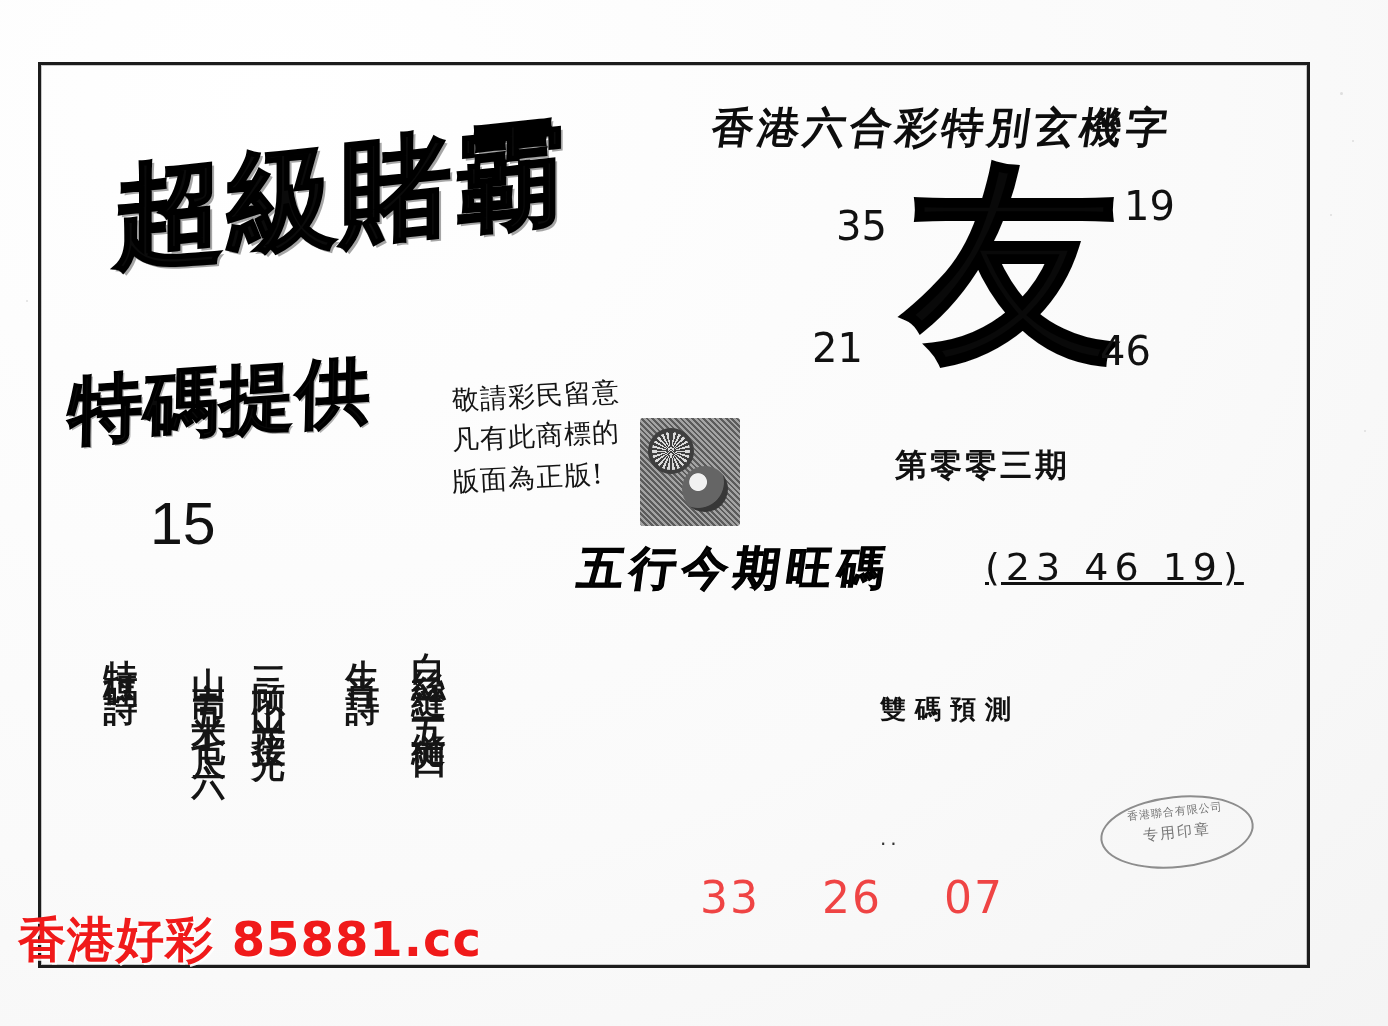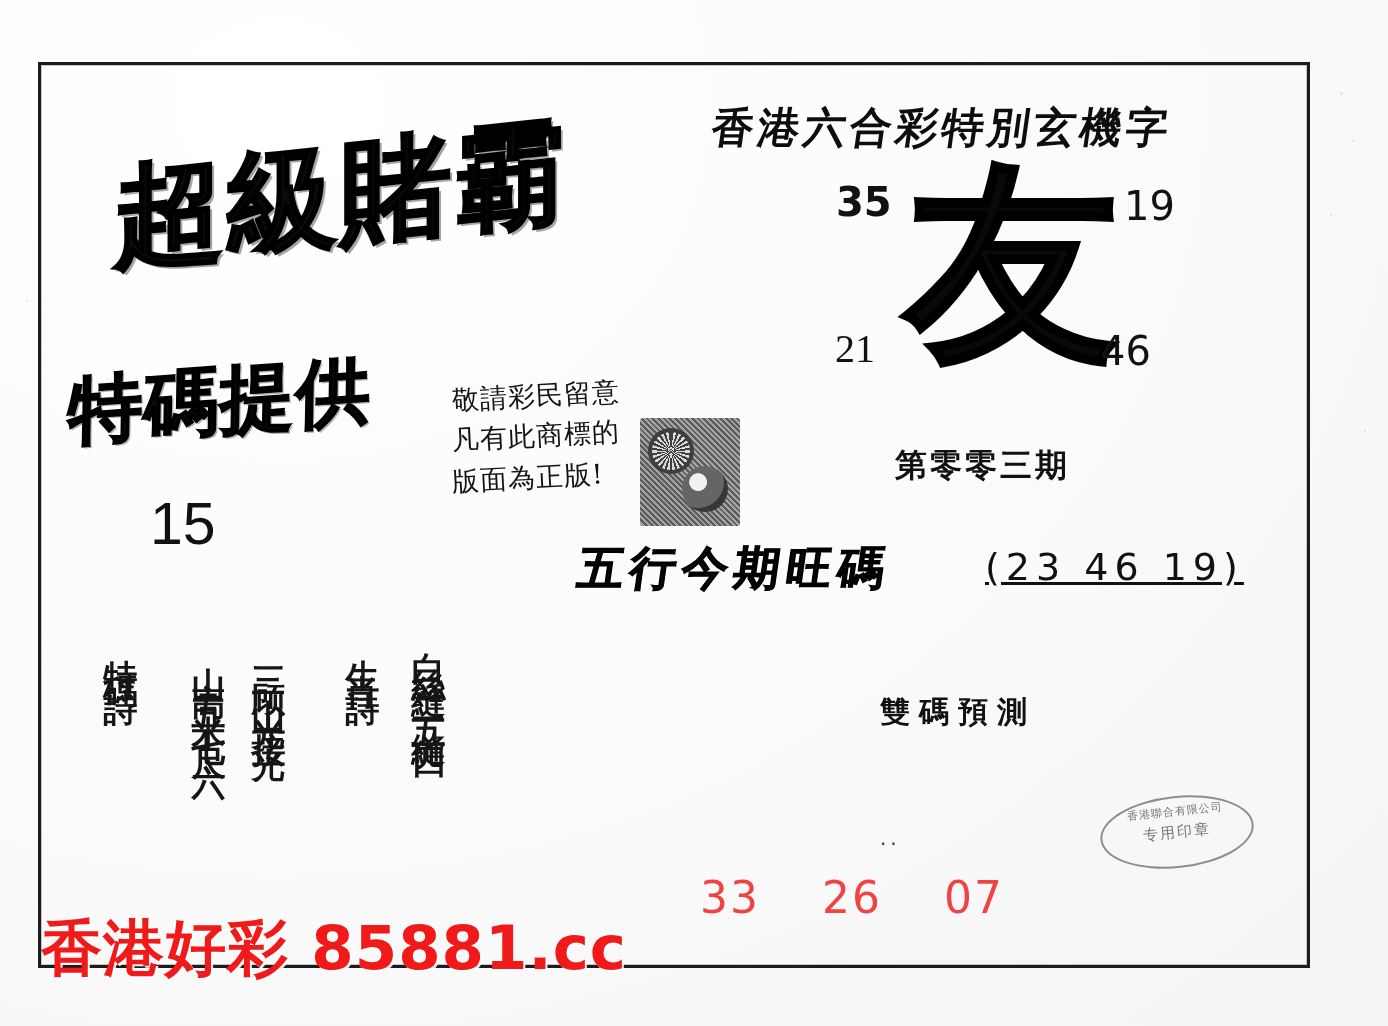"35" #num-tl { font-weight: bold -> none; top: 179px -> 203px }
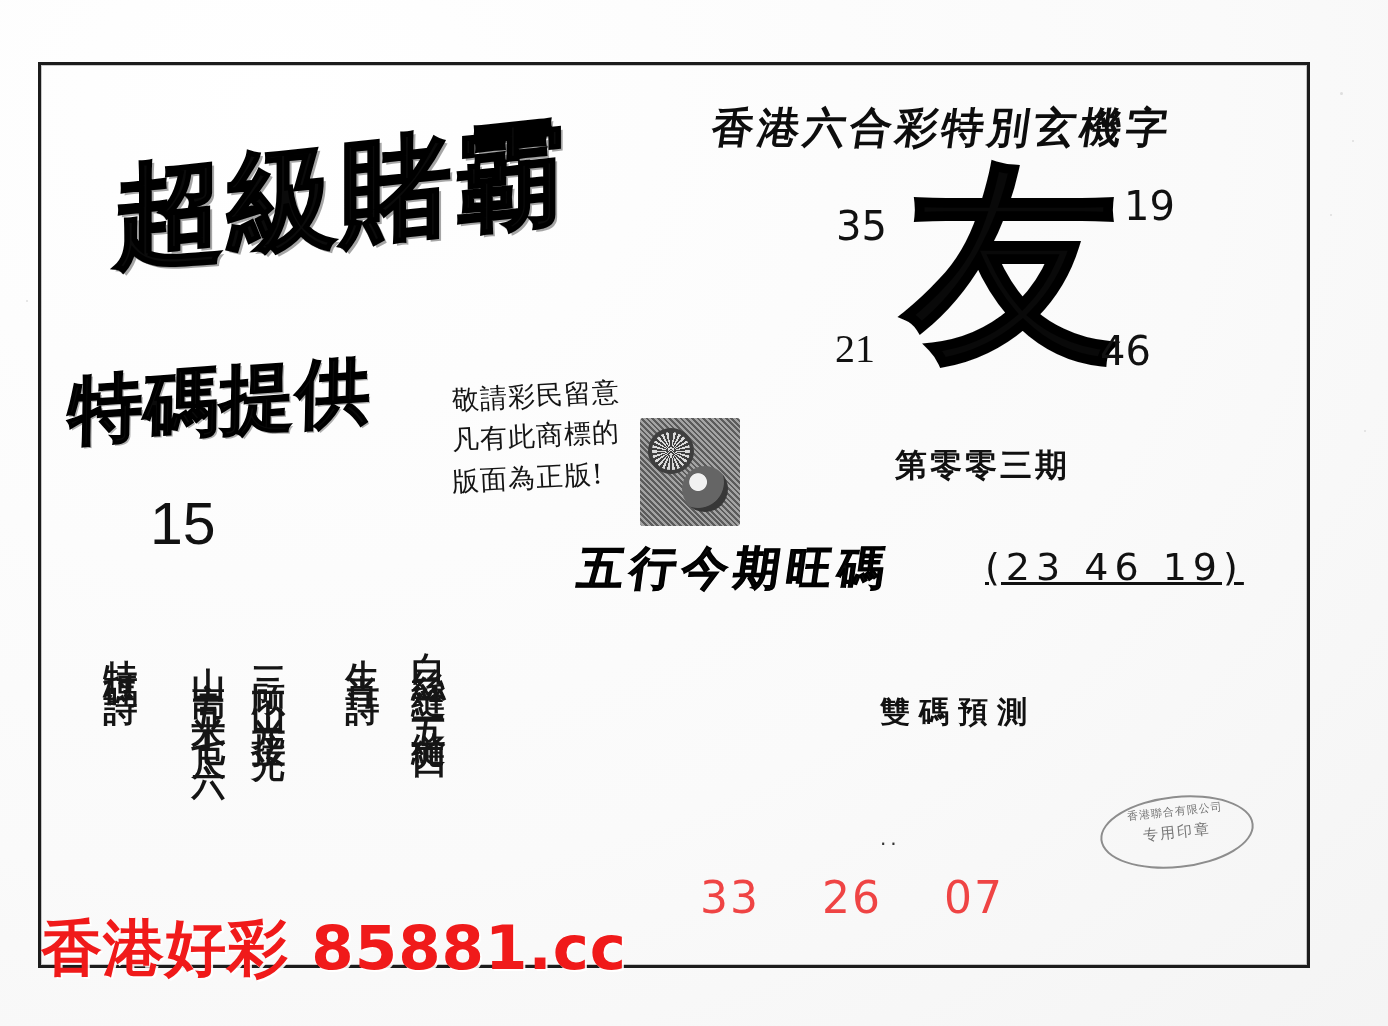"21" #num-bl { font-family: Liberation Serif, serif -> none; left: 835px -> 812px }
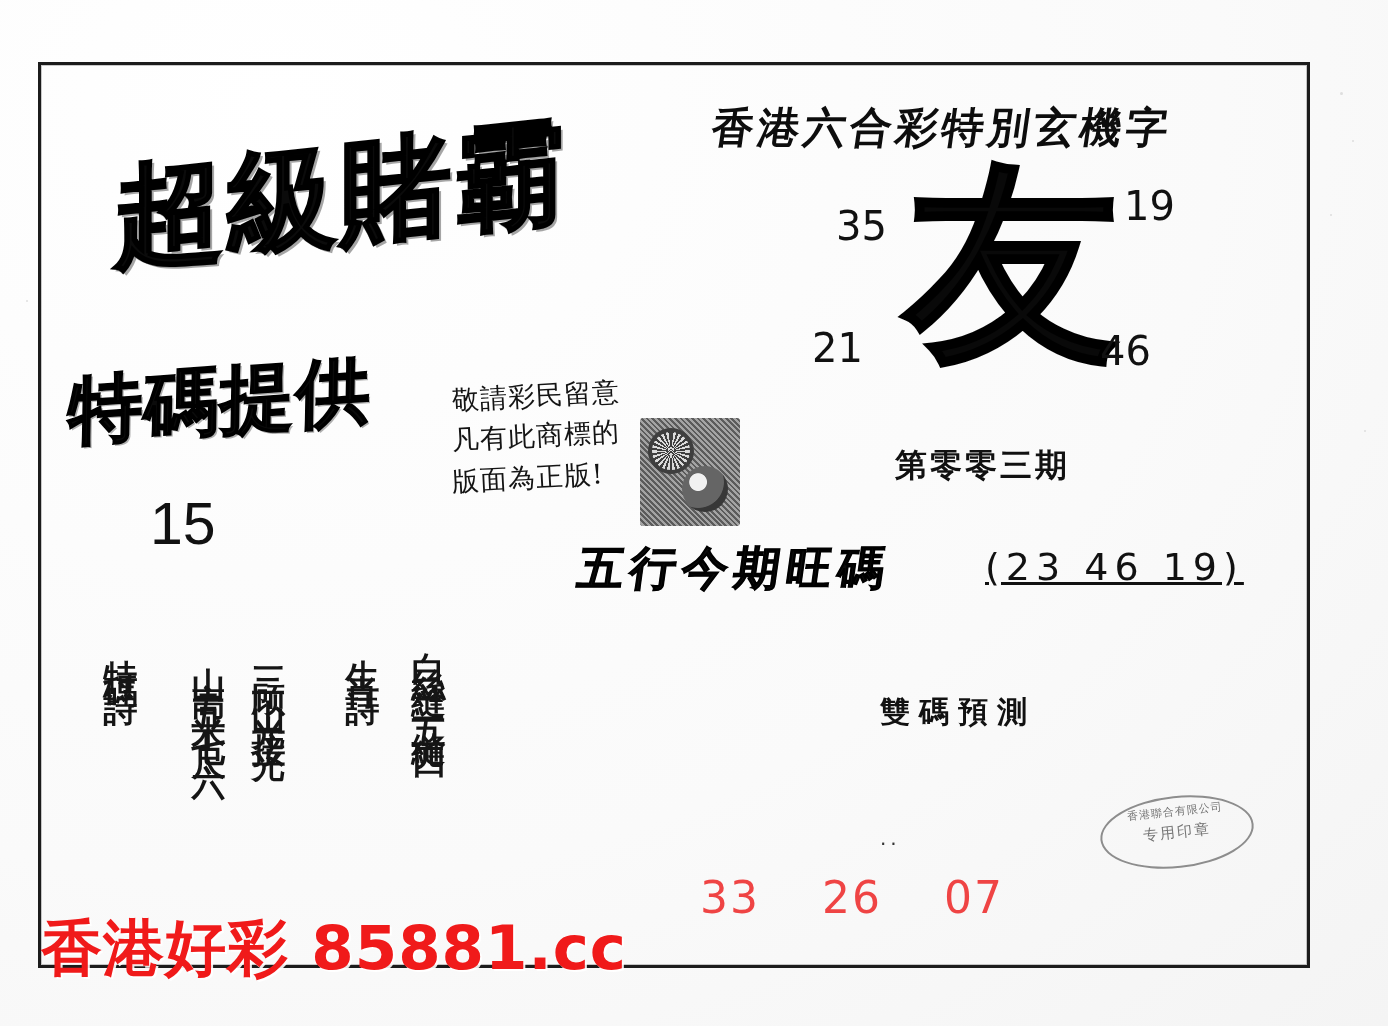"雙碼預測" #pair-label { font-size: 30px -> 26px }
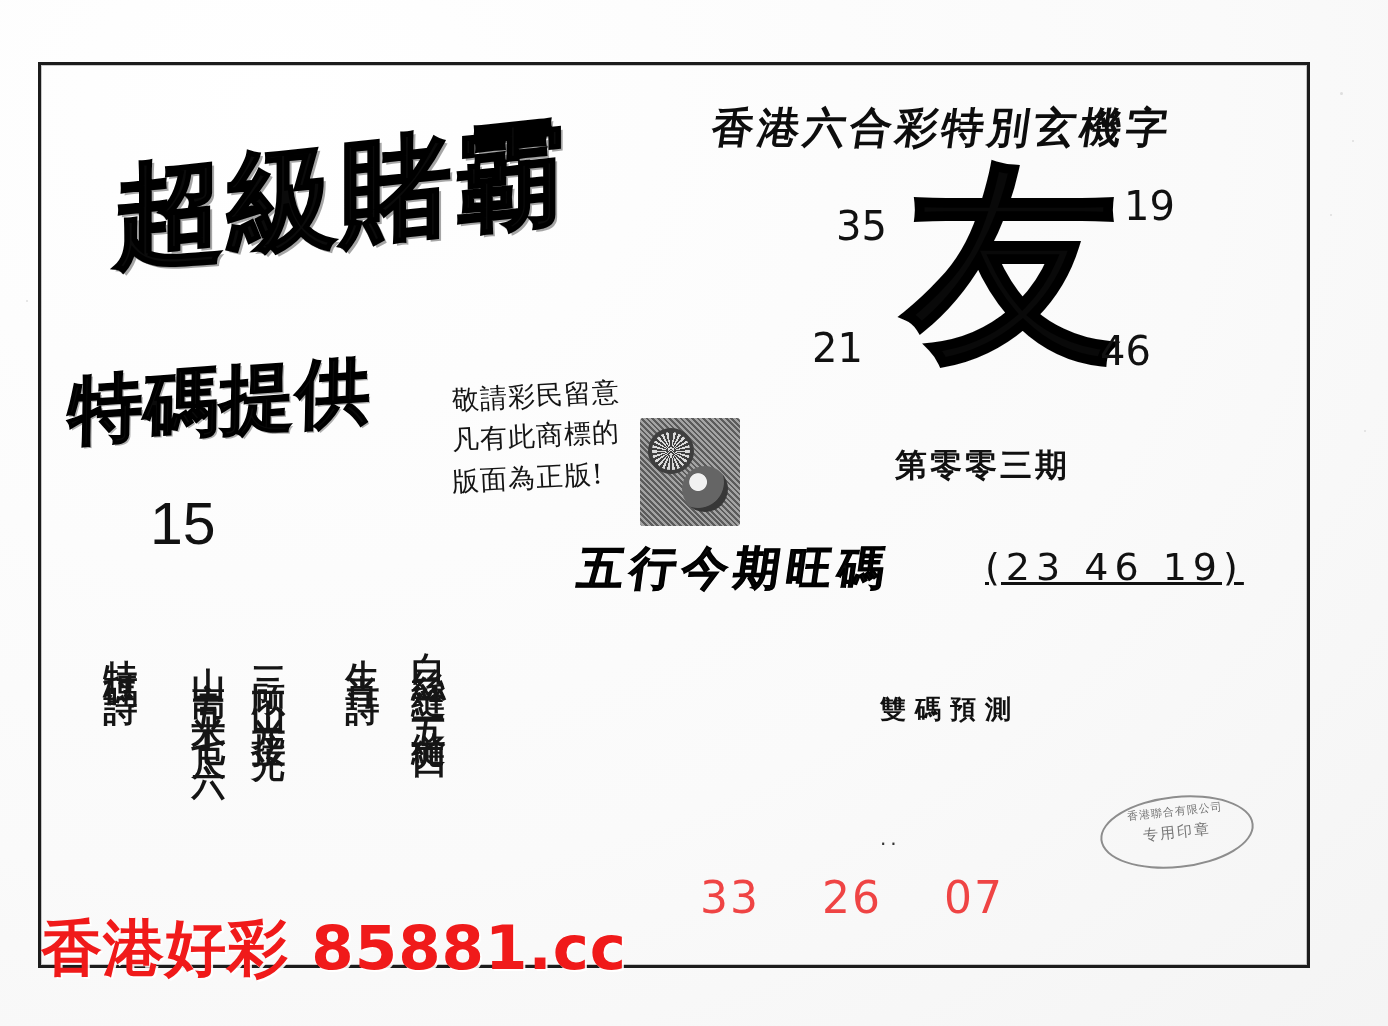"香港好彩 85881.cc" #watermark { font-size: 61px -> 48px; margin-left: 23px -> none }
